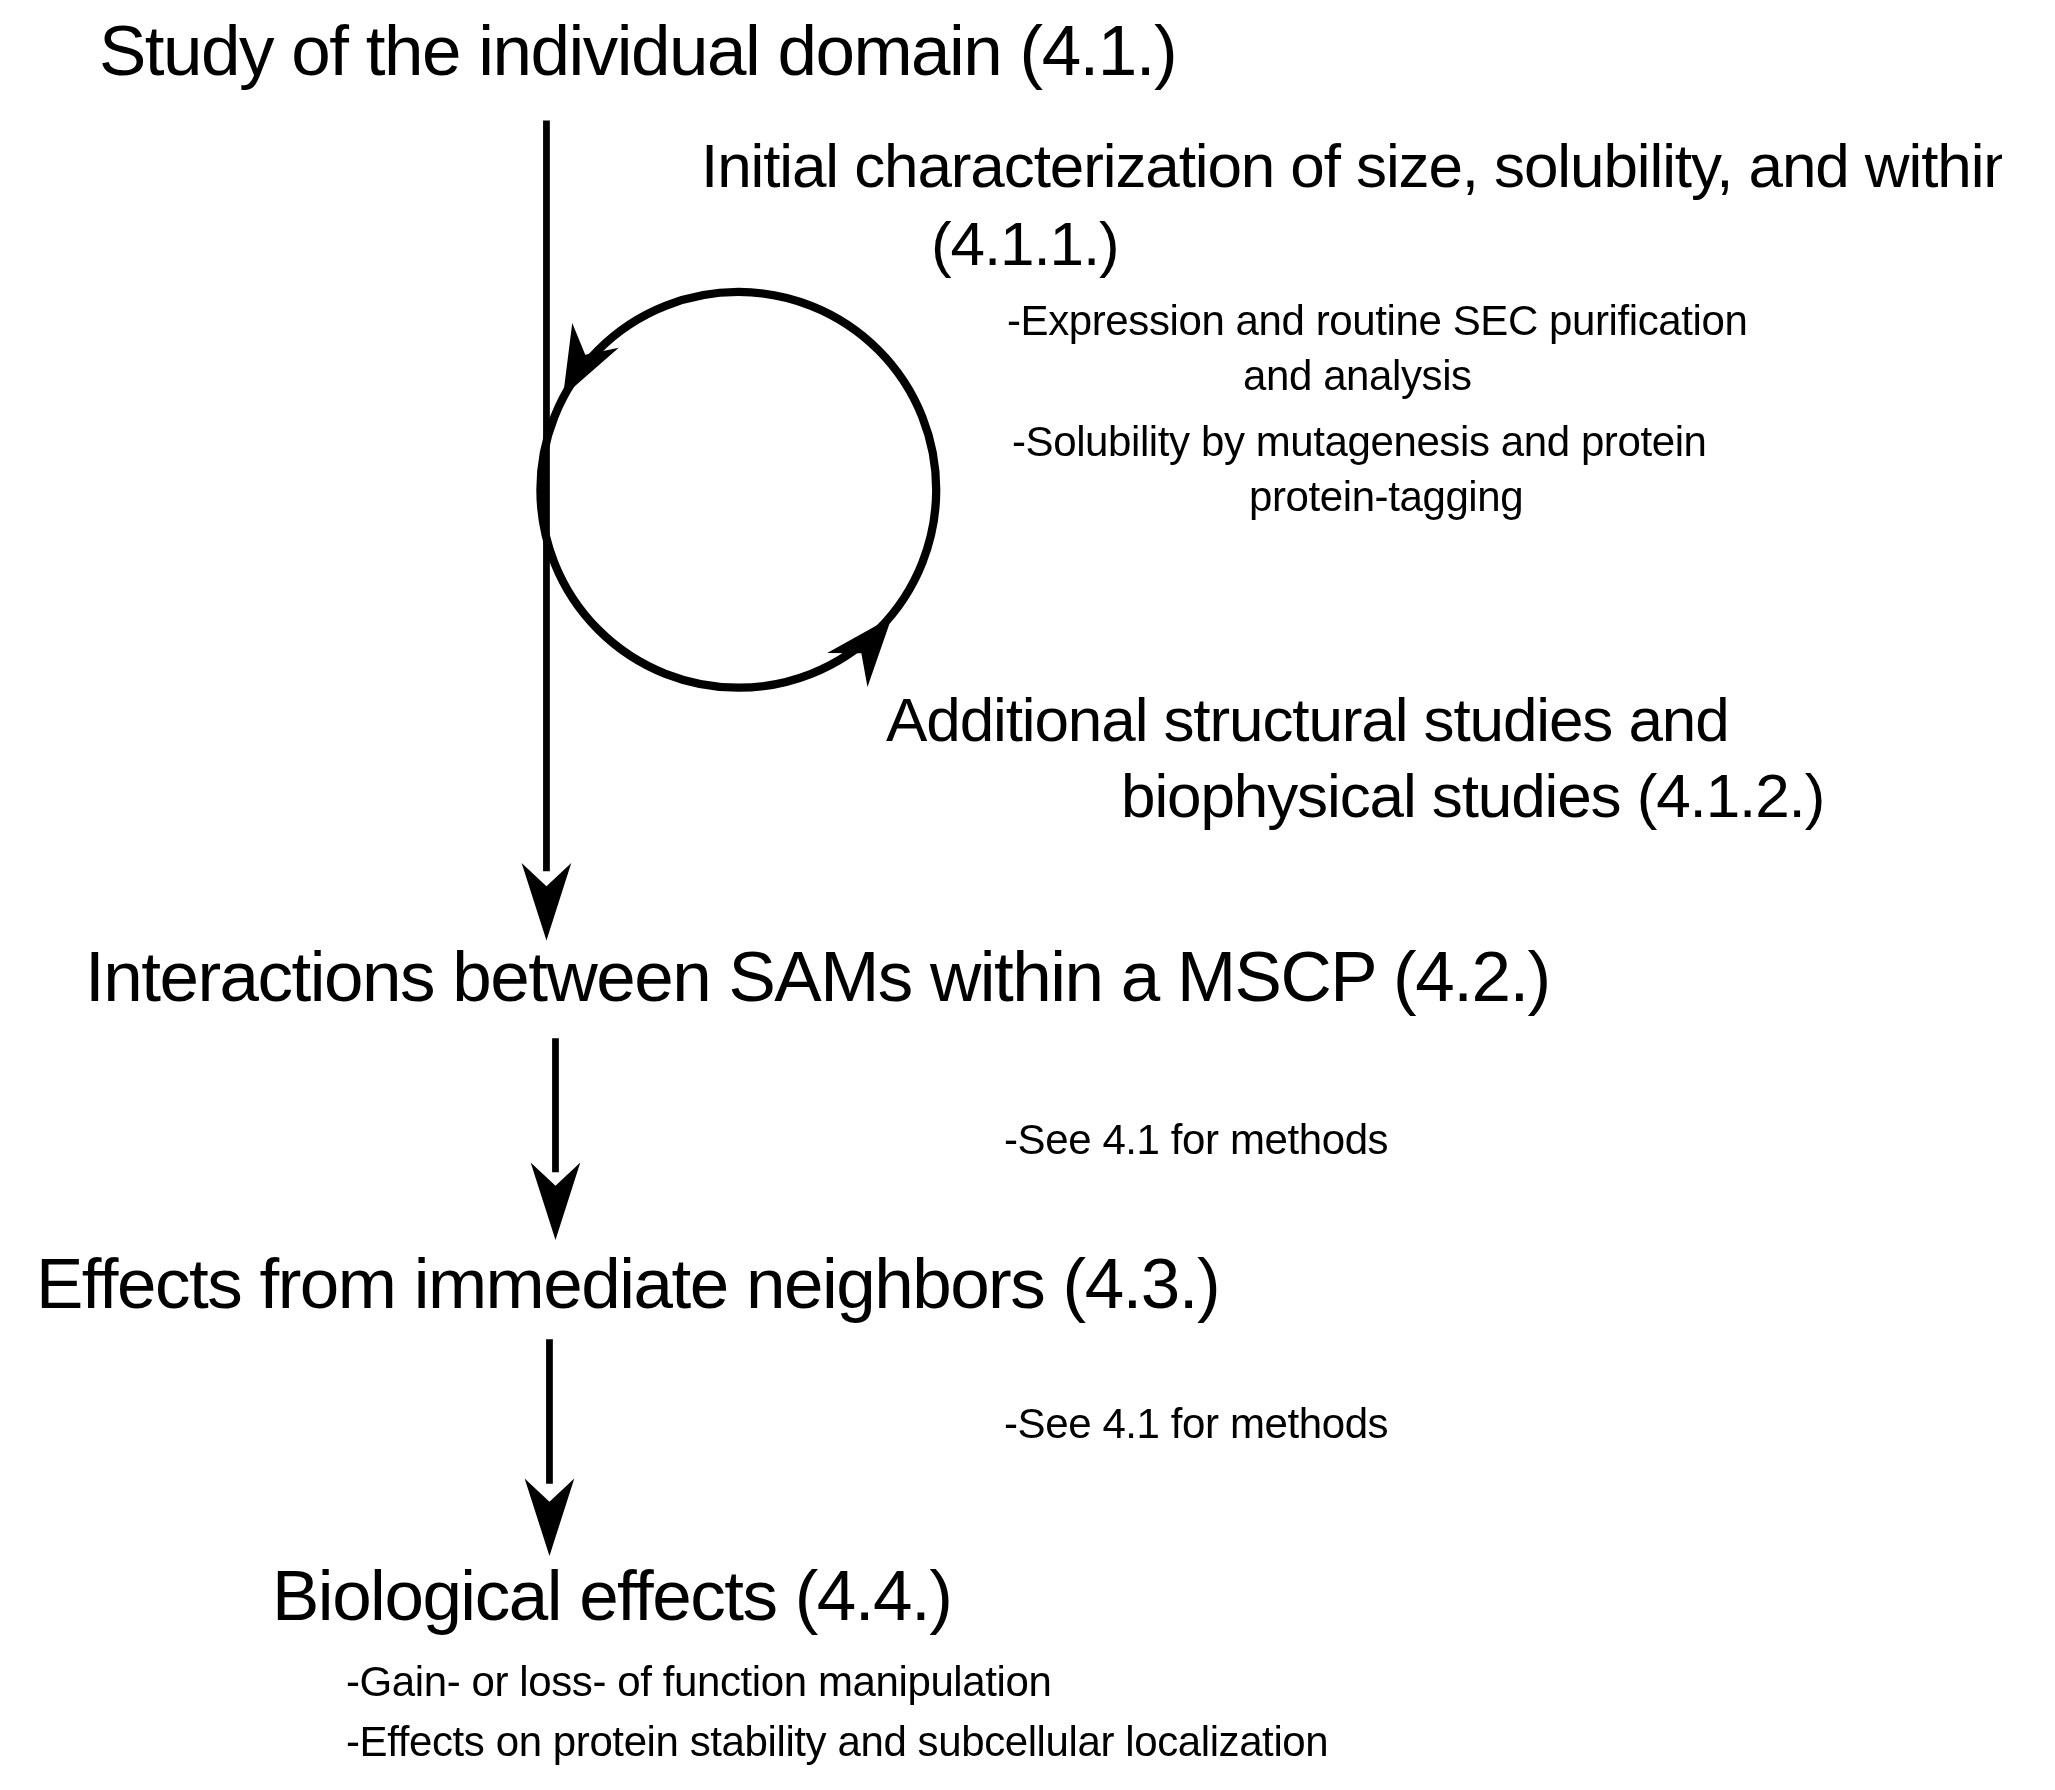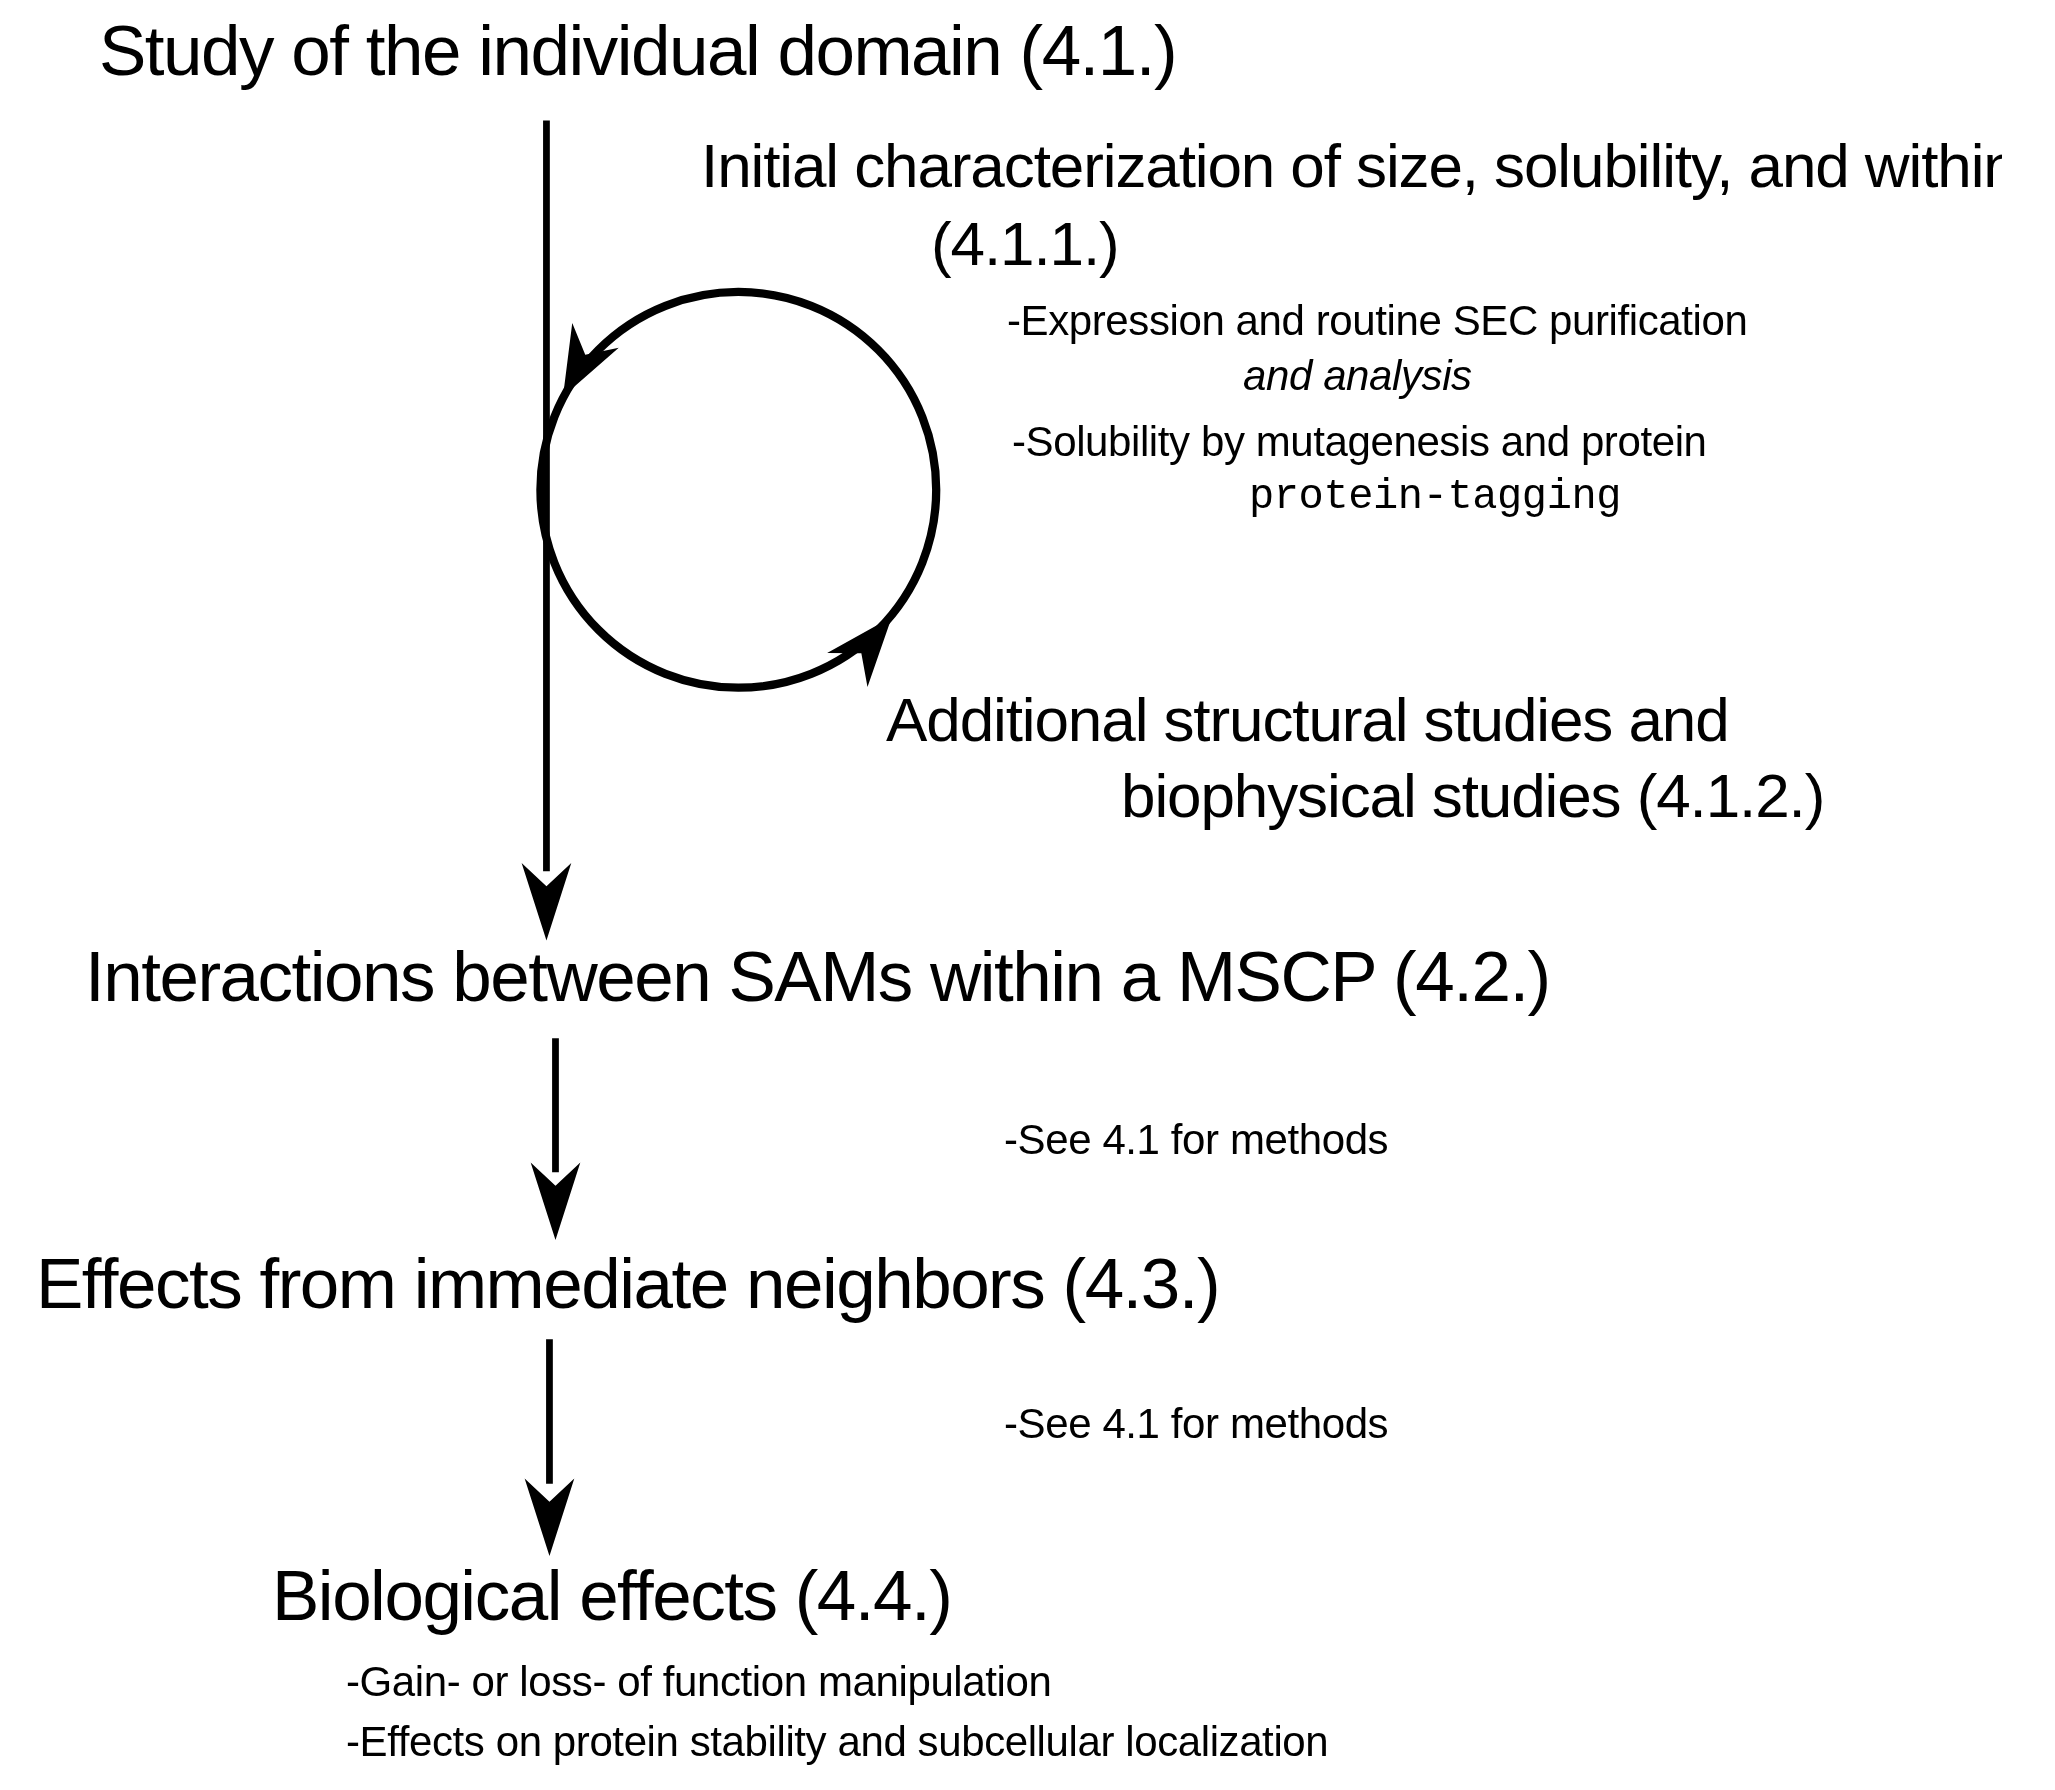"and analysis" div.txt { font-style: italic -> none }
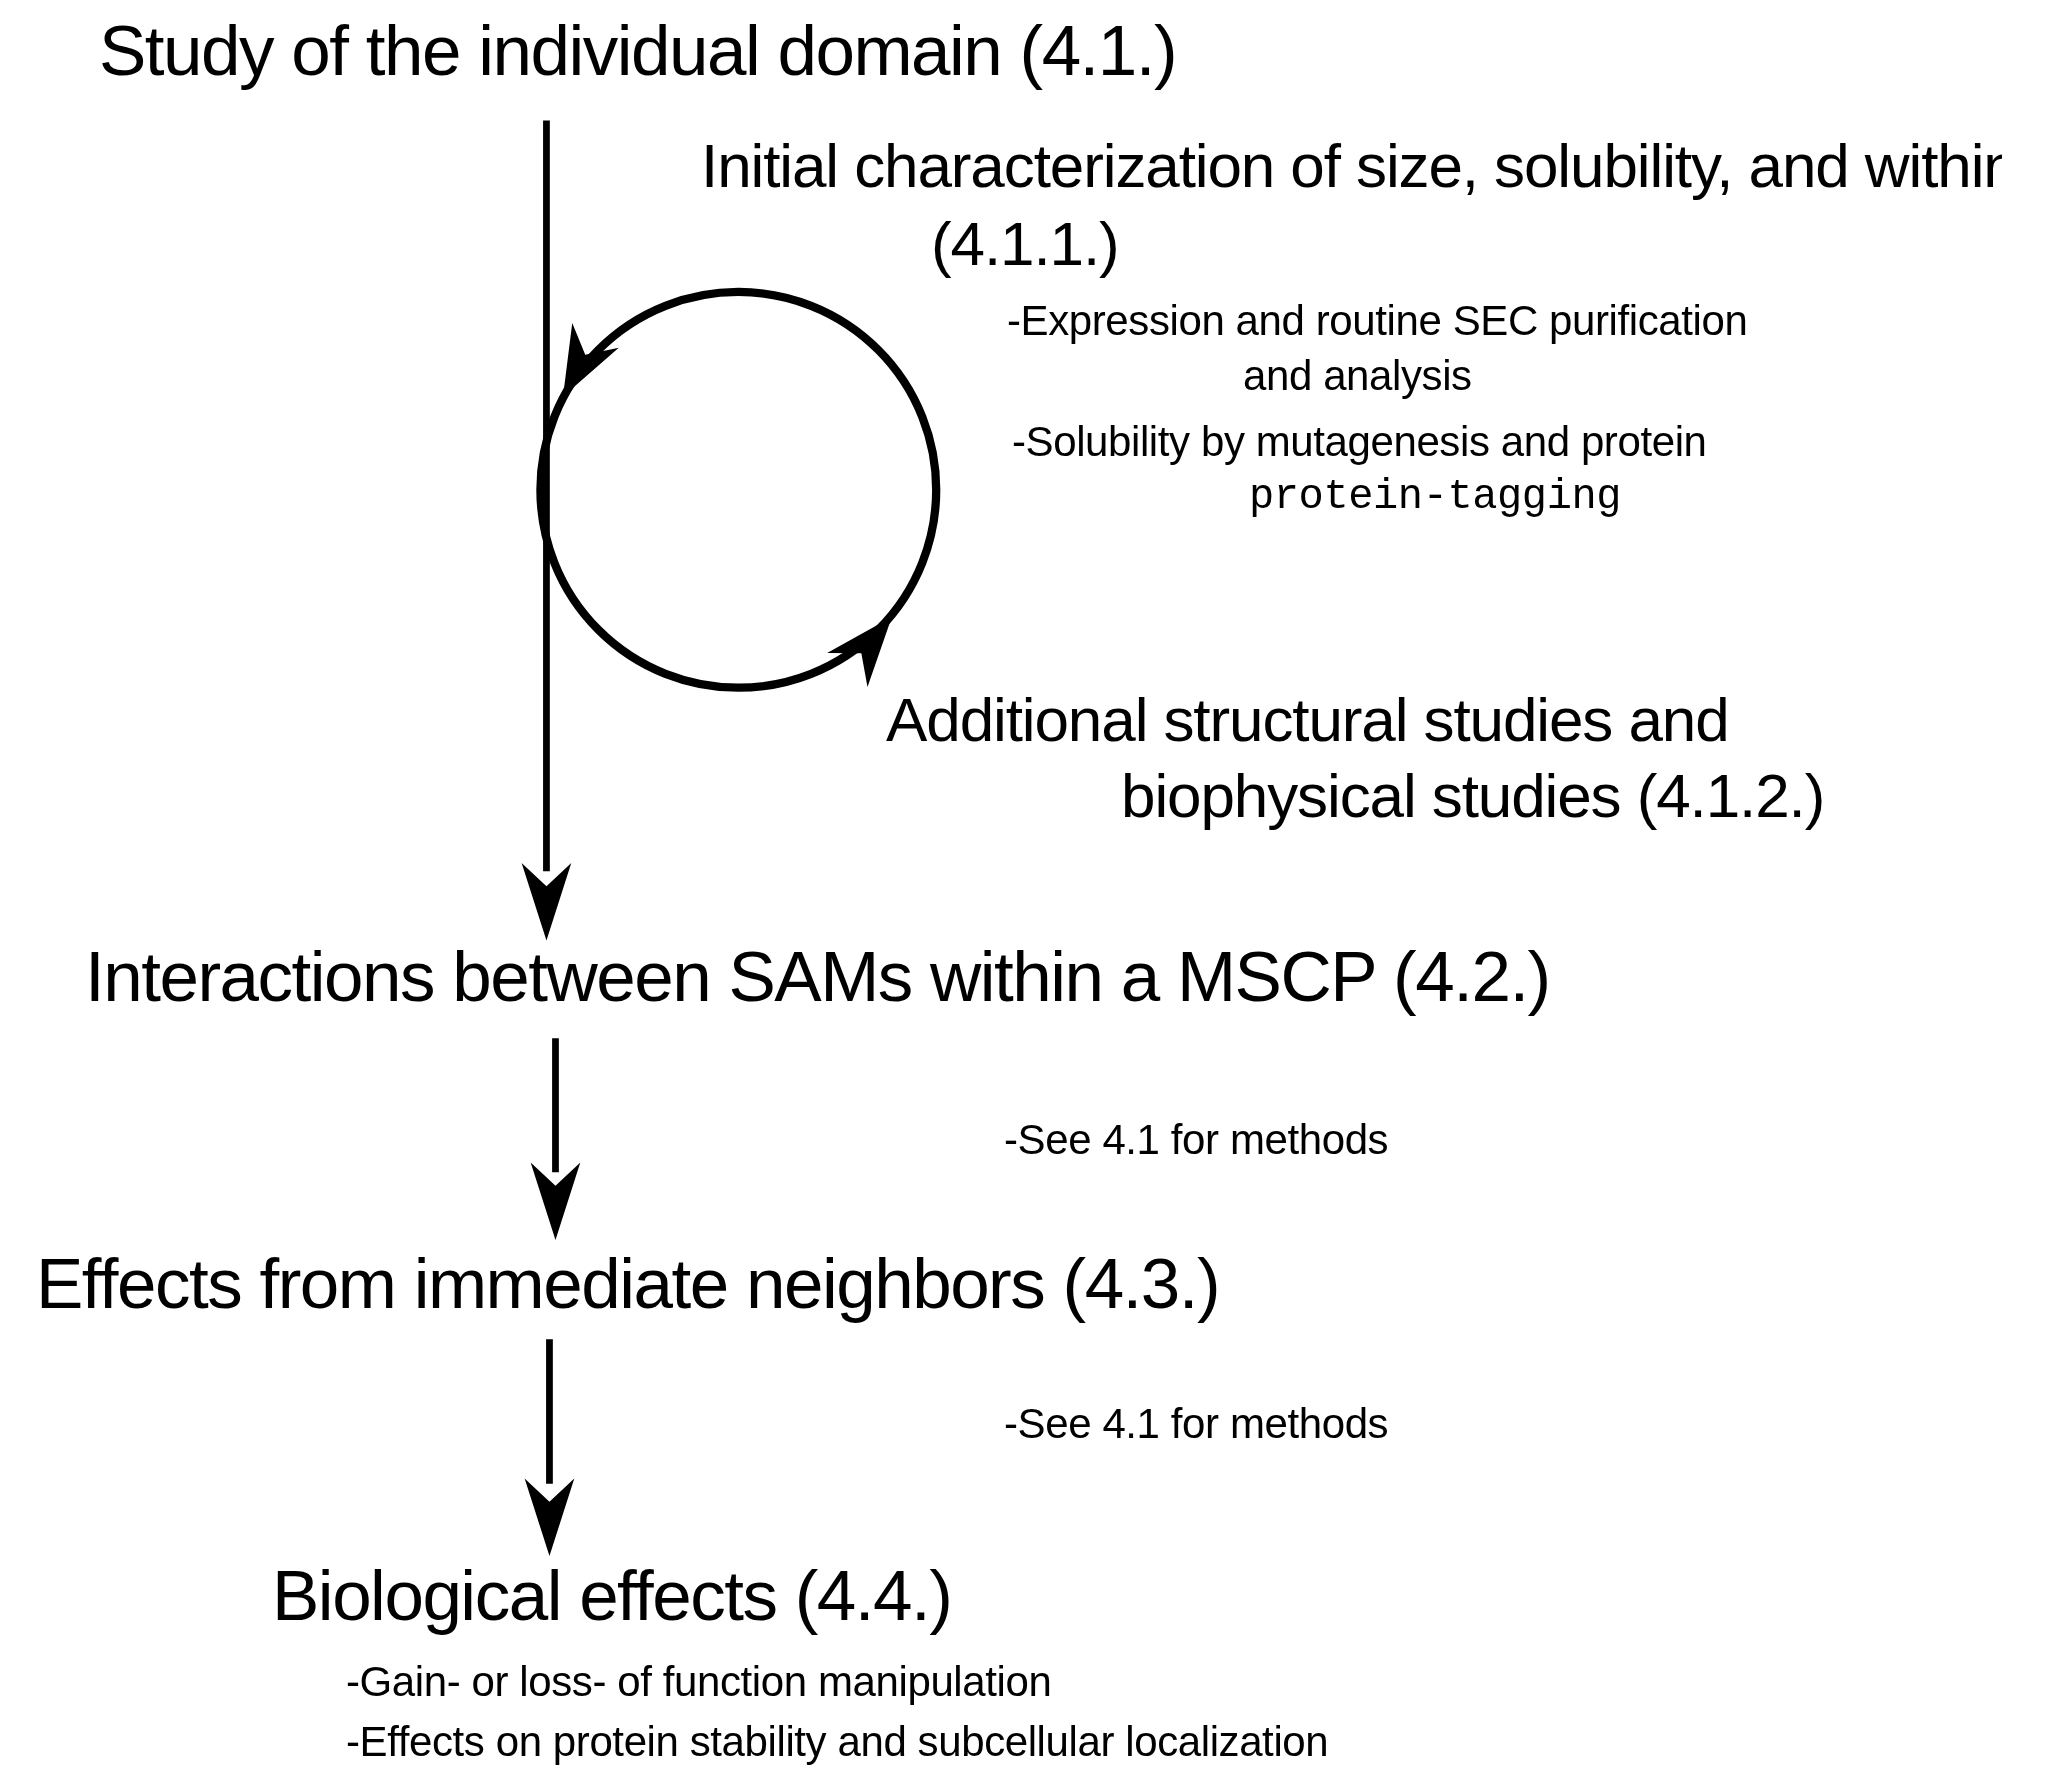"protein-tagging" div.txt { font-family: Liberation Mono, monospace -> none }
